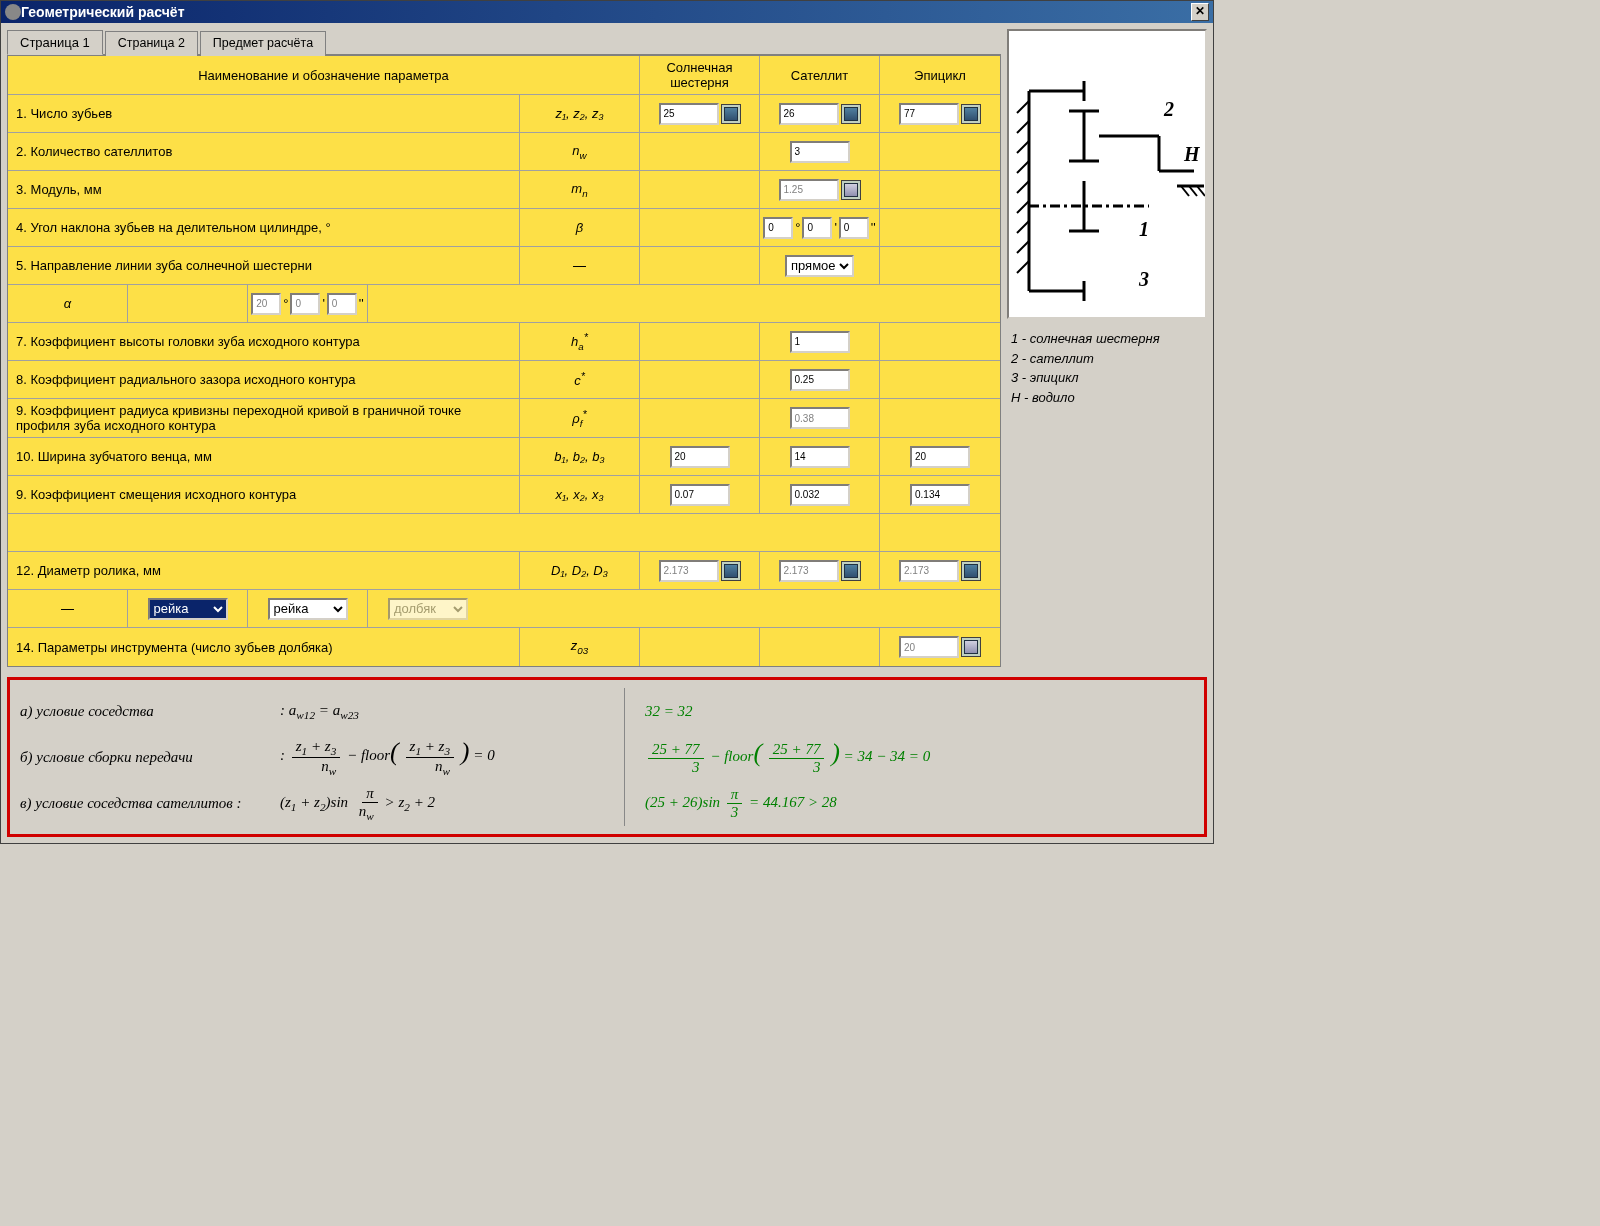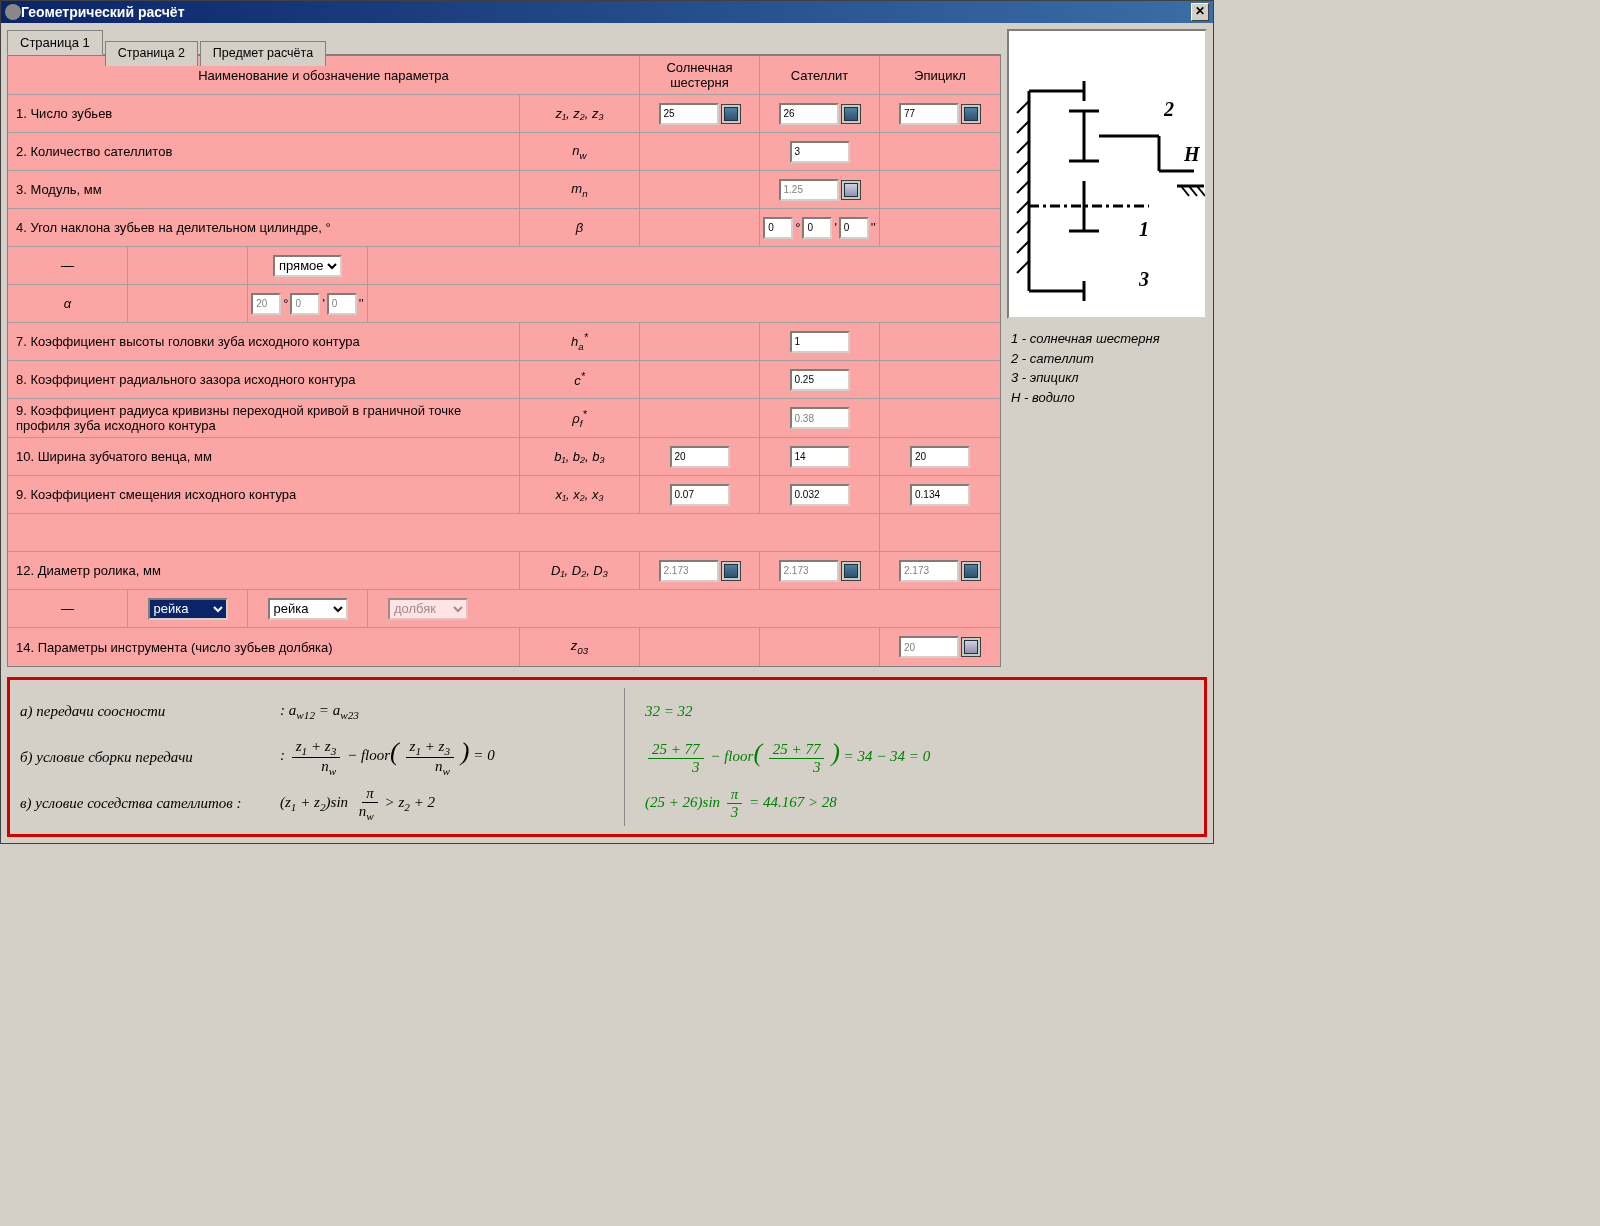"Страница 2" .tab:not(.active) { top: 12px -> 2px }
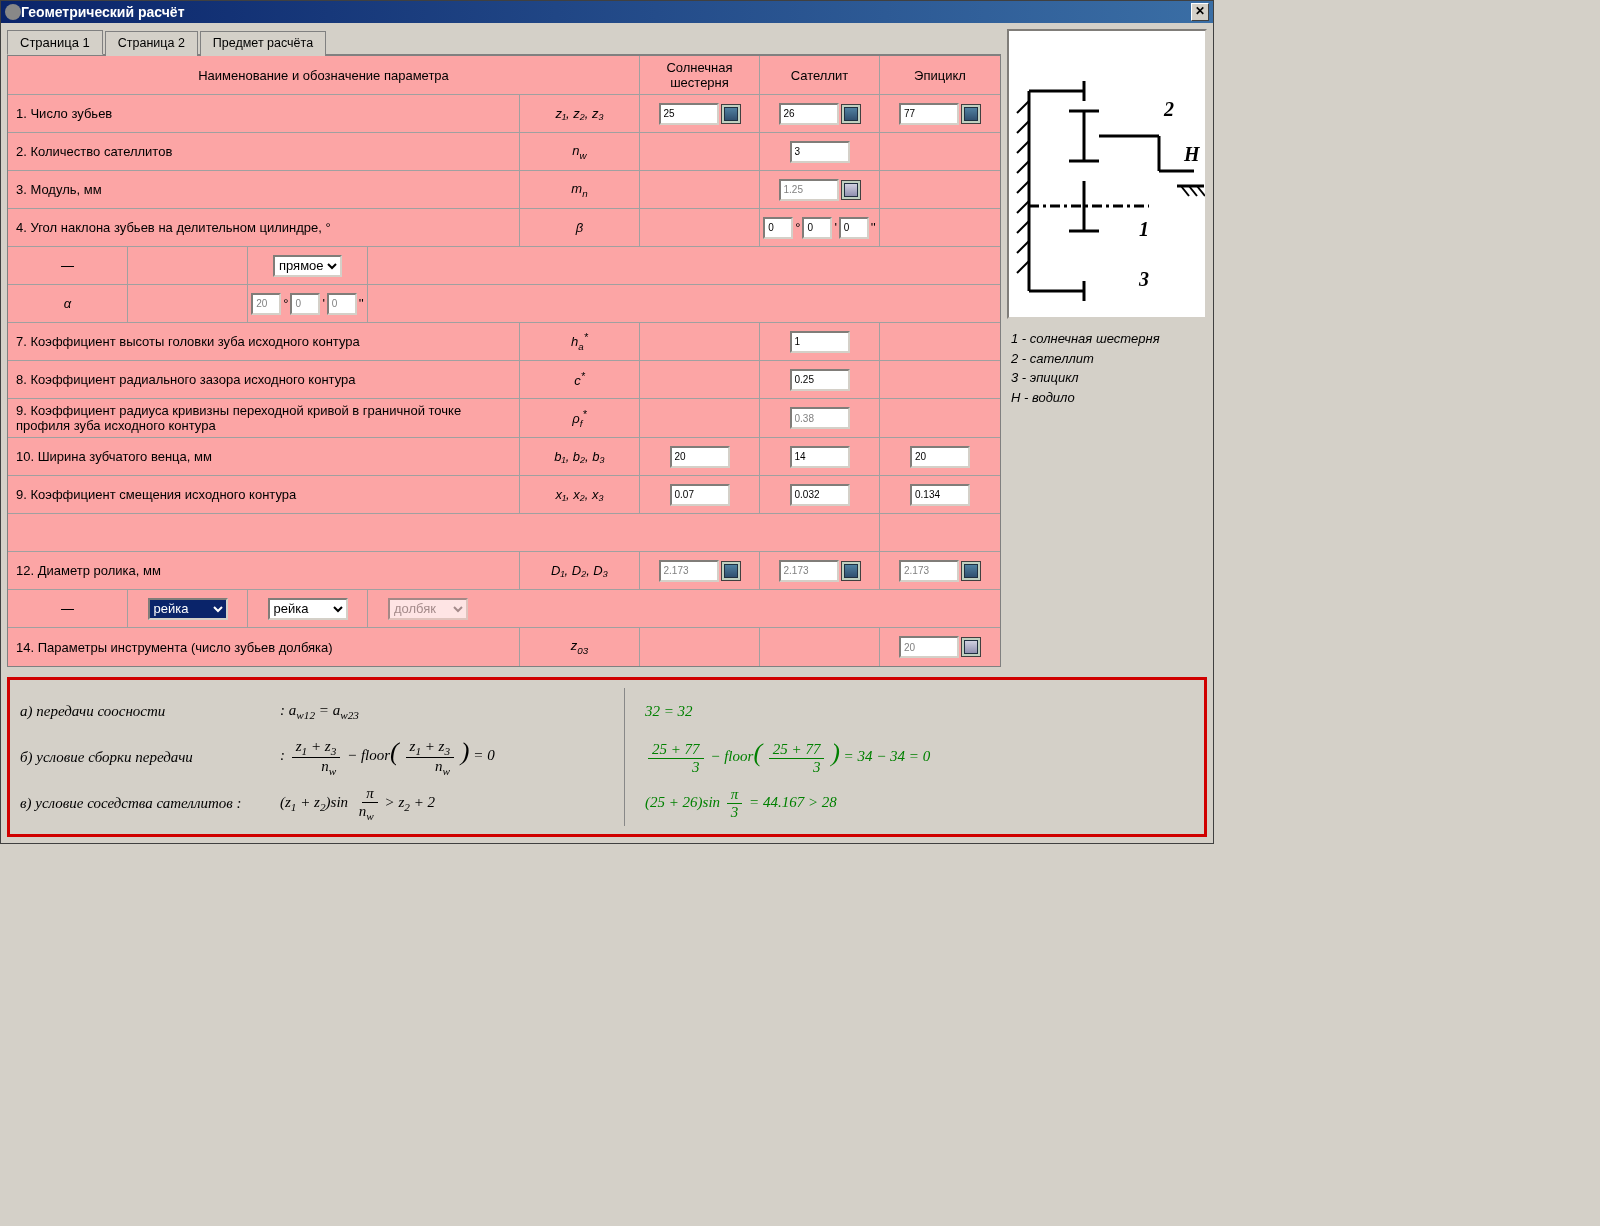"Наименование и обозначение параметра" .grid { background: #fca5a5 -> #fde047 }
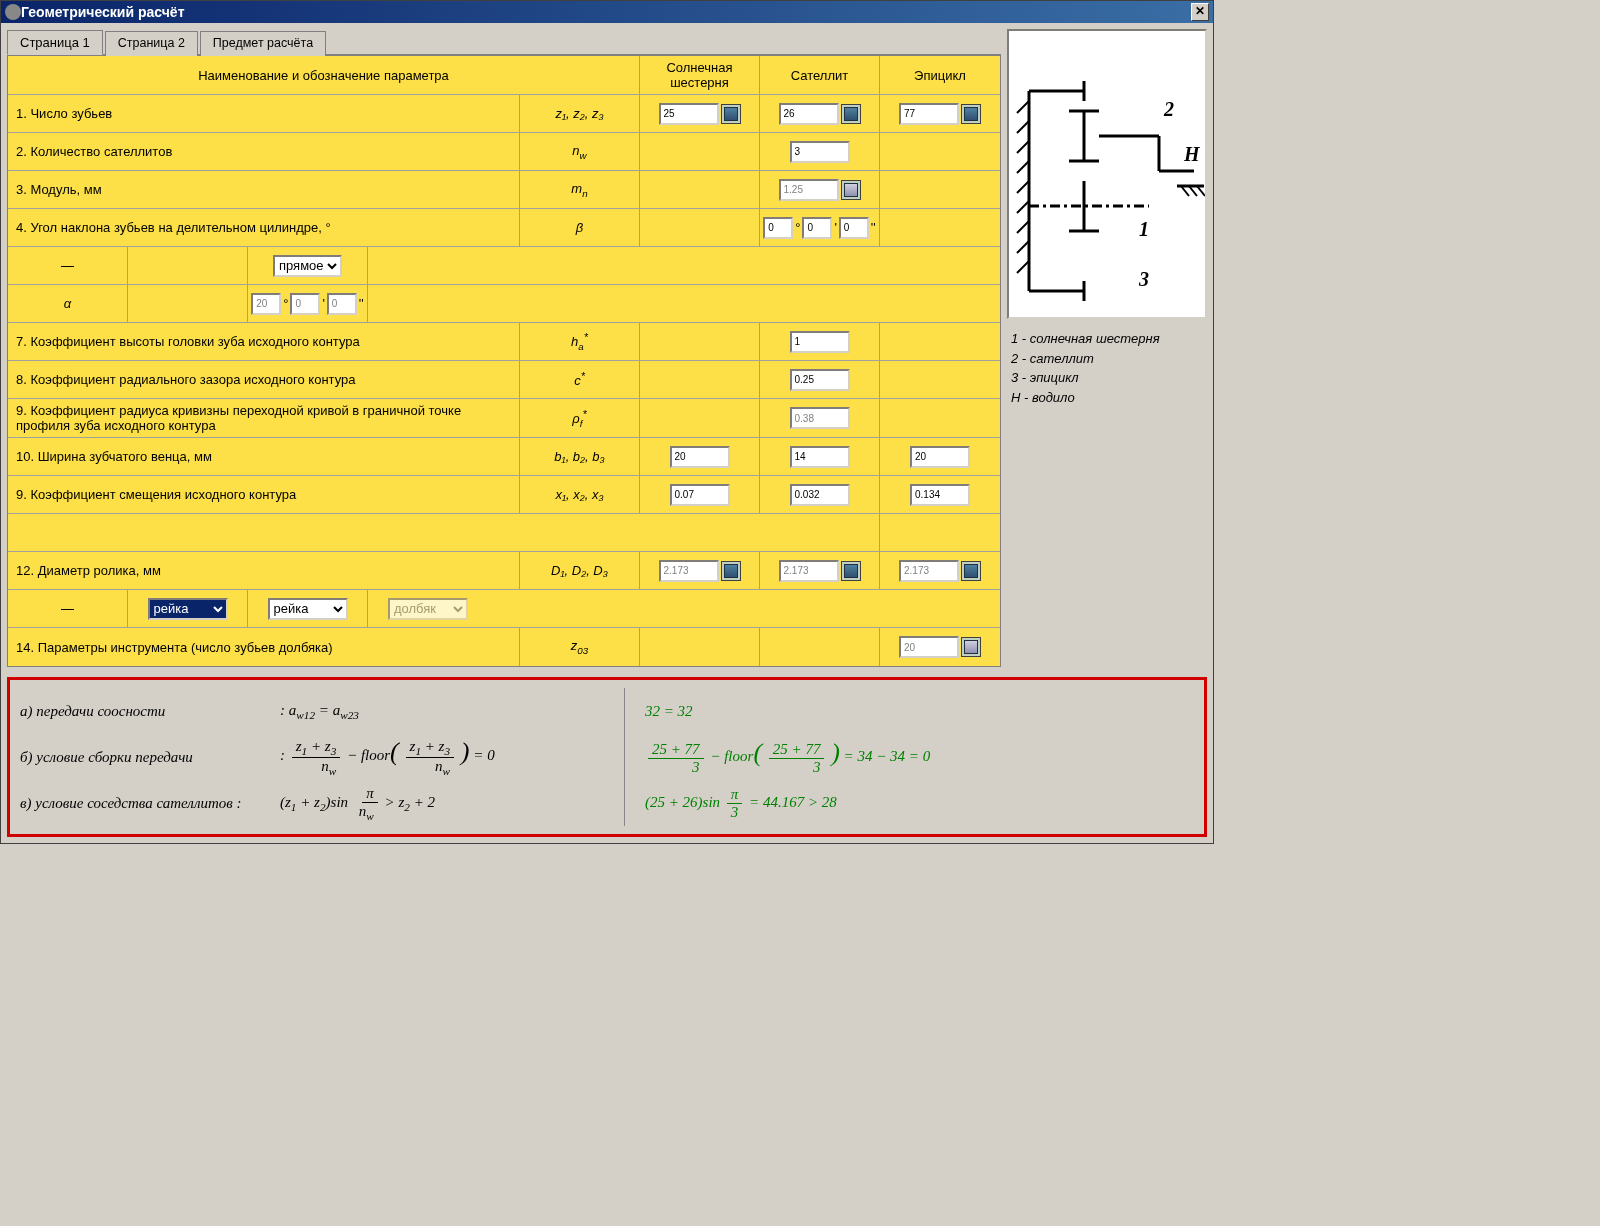"5. Направление линии зуба солнечной" div.cell { html: none -> <div>5. Направление линии зуба солнечной шестерни</div> }
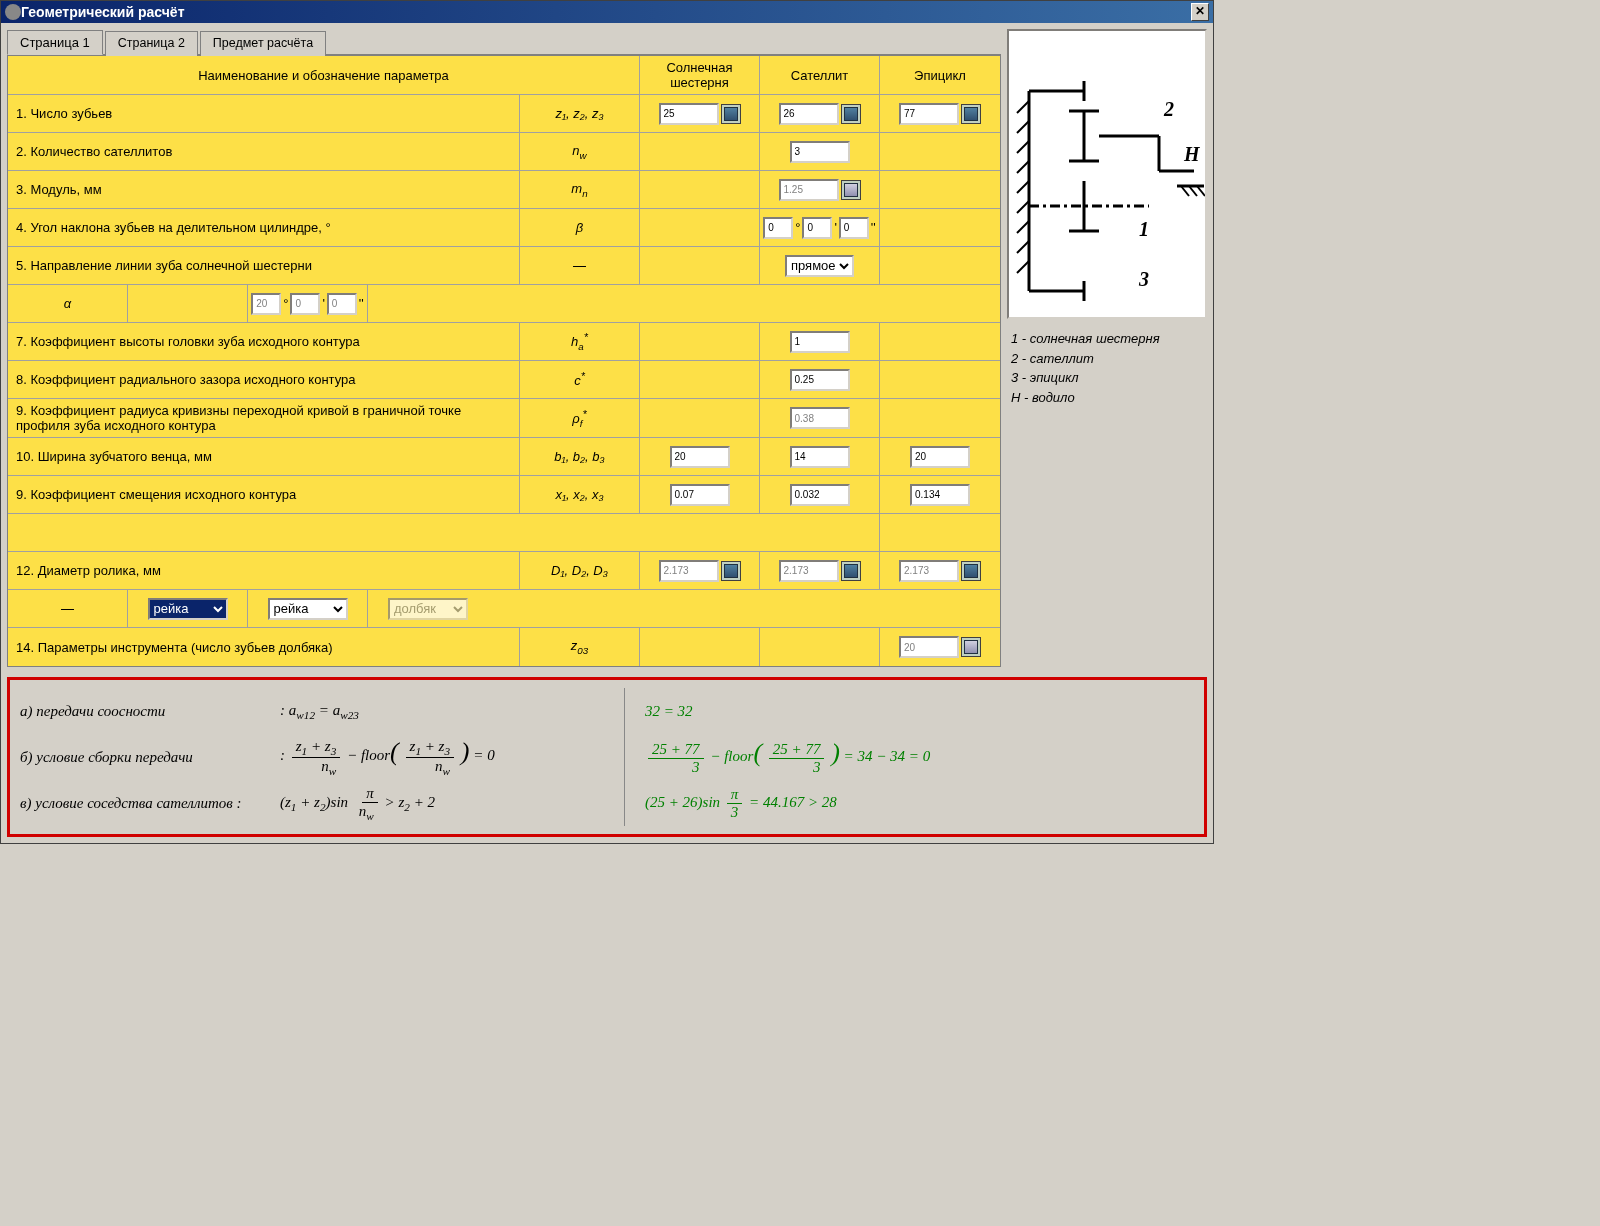"а) передачи соосности" div.flabel { text: передачи соосности -> условие соседства }
